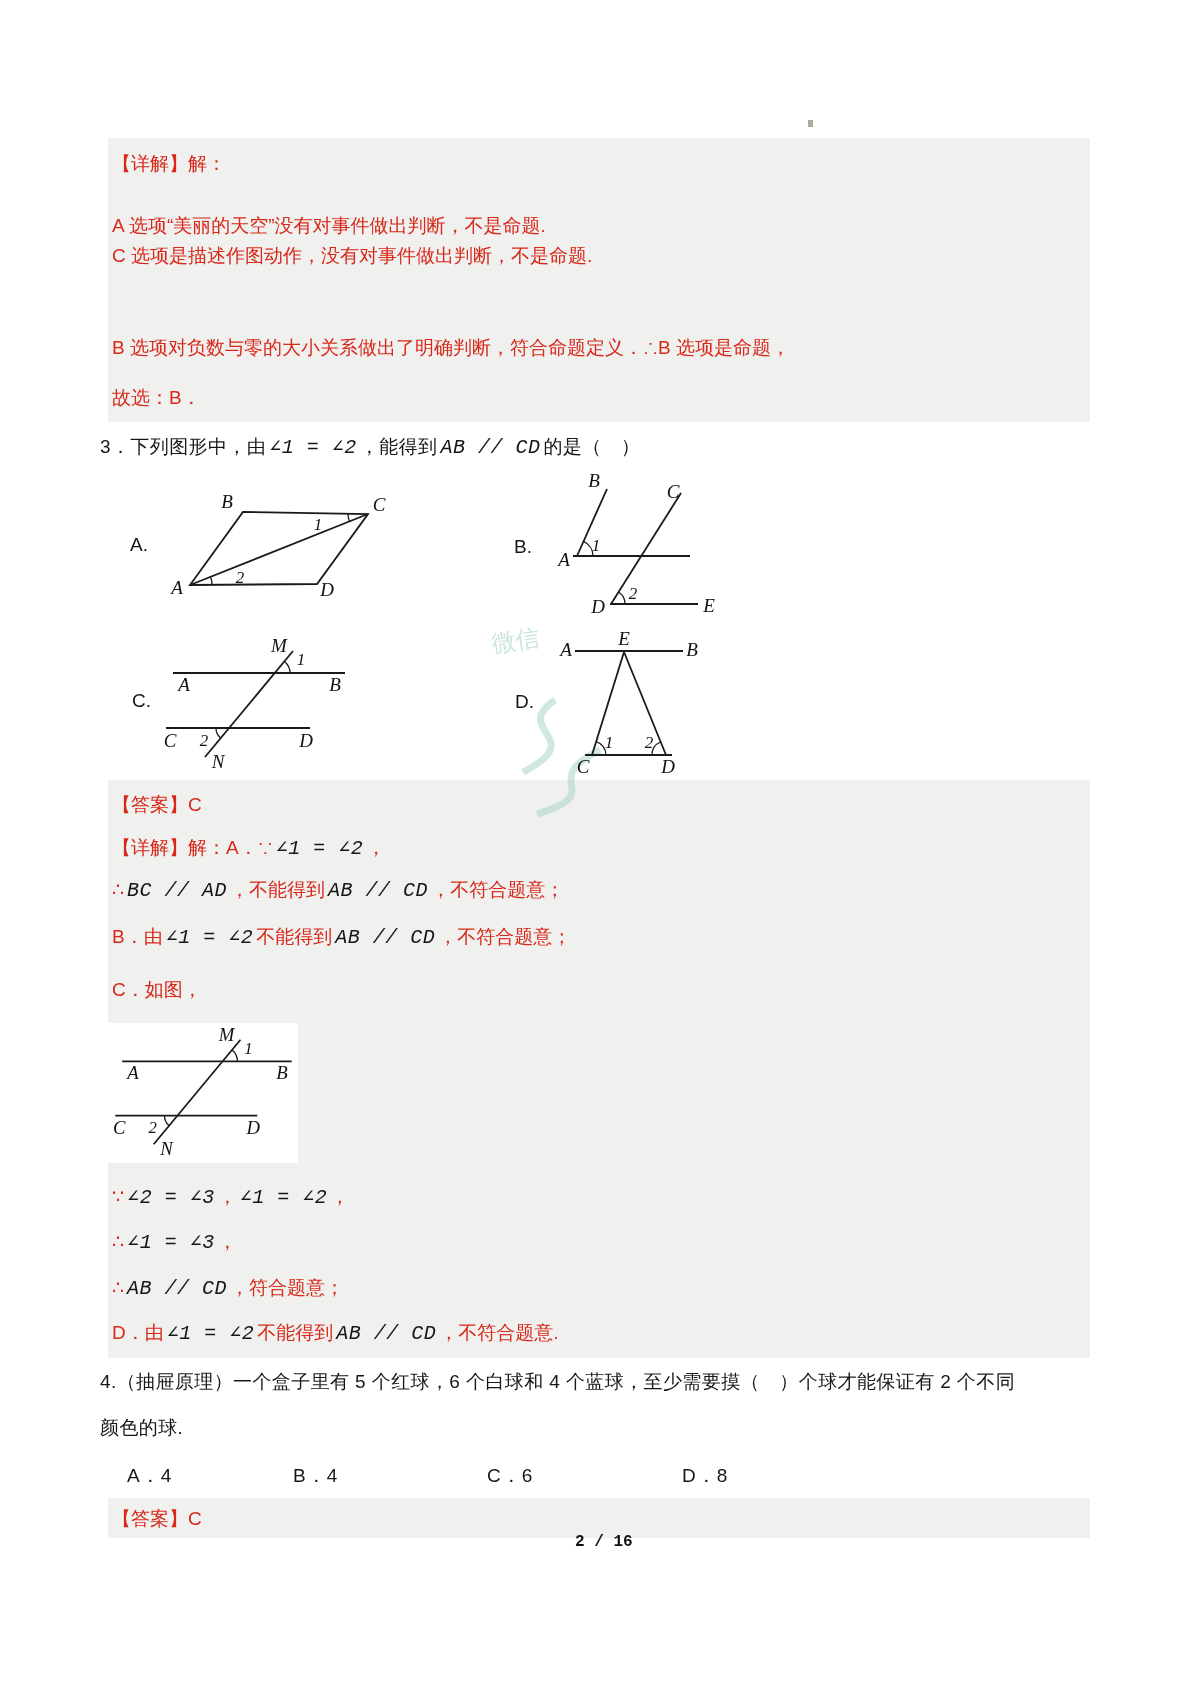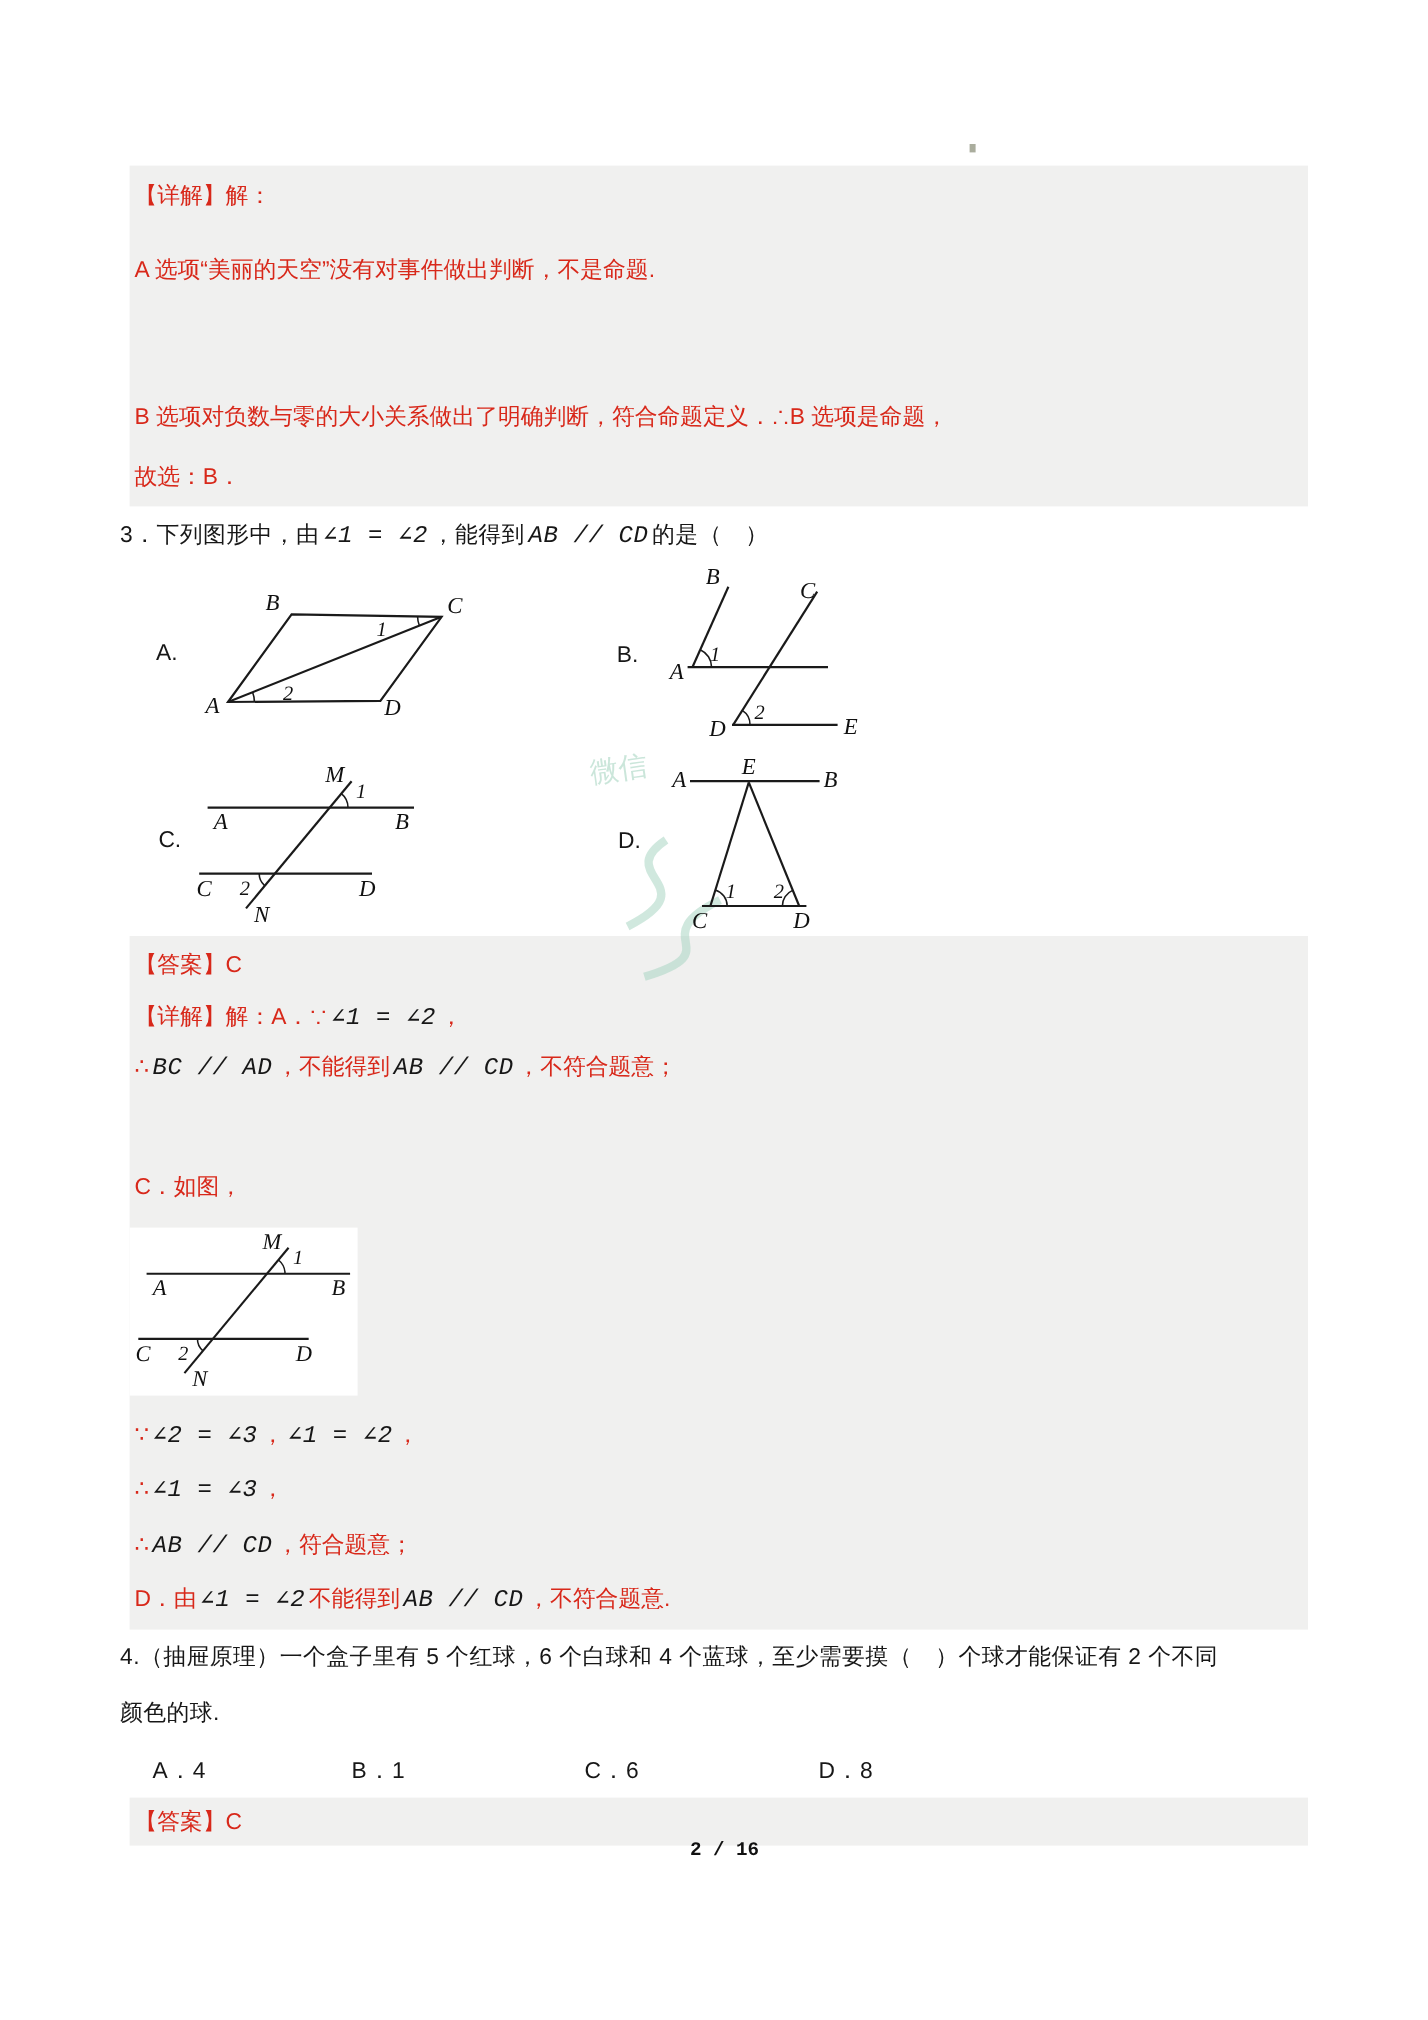"C 选项是描述作图动作，没有对事件做出判断，不是命题." div.line { html: none -> <div><span>C 选项是描述作图动作，没有对事件做出判断，不是命题.</span></div> }
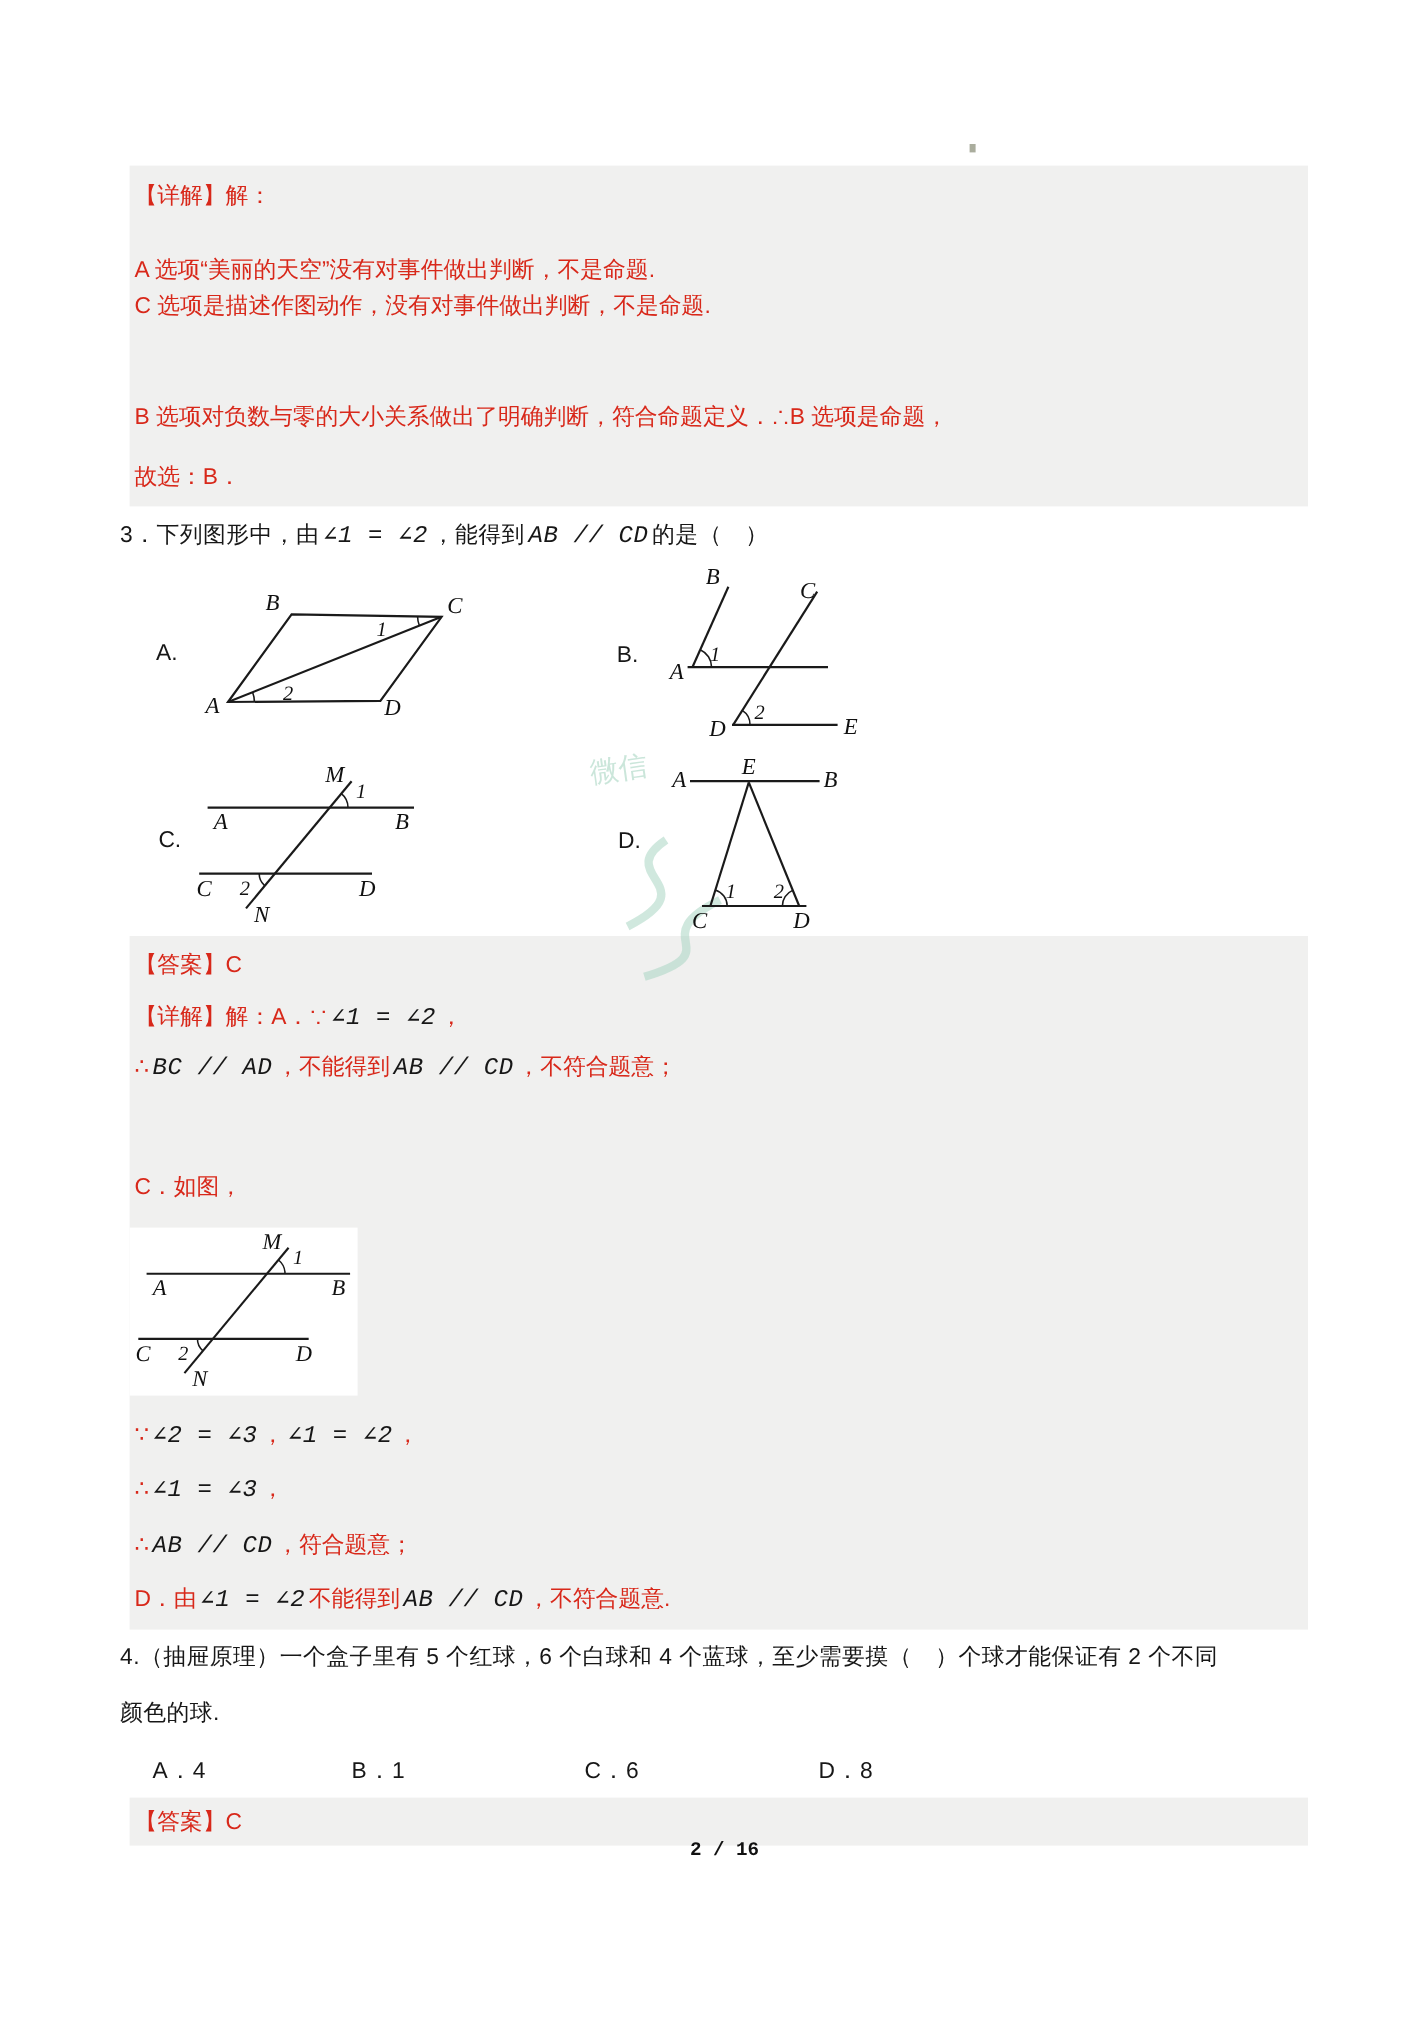"B．由 ∠1 = ∠2 不能得到" div.line { html: none -> <div><span>B．由</span><span>∠1 = ∠2</span><span>不能得到</span><span>AB // CD</span><span>，不符合题意；</span></div> }
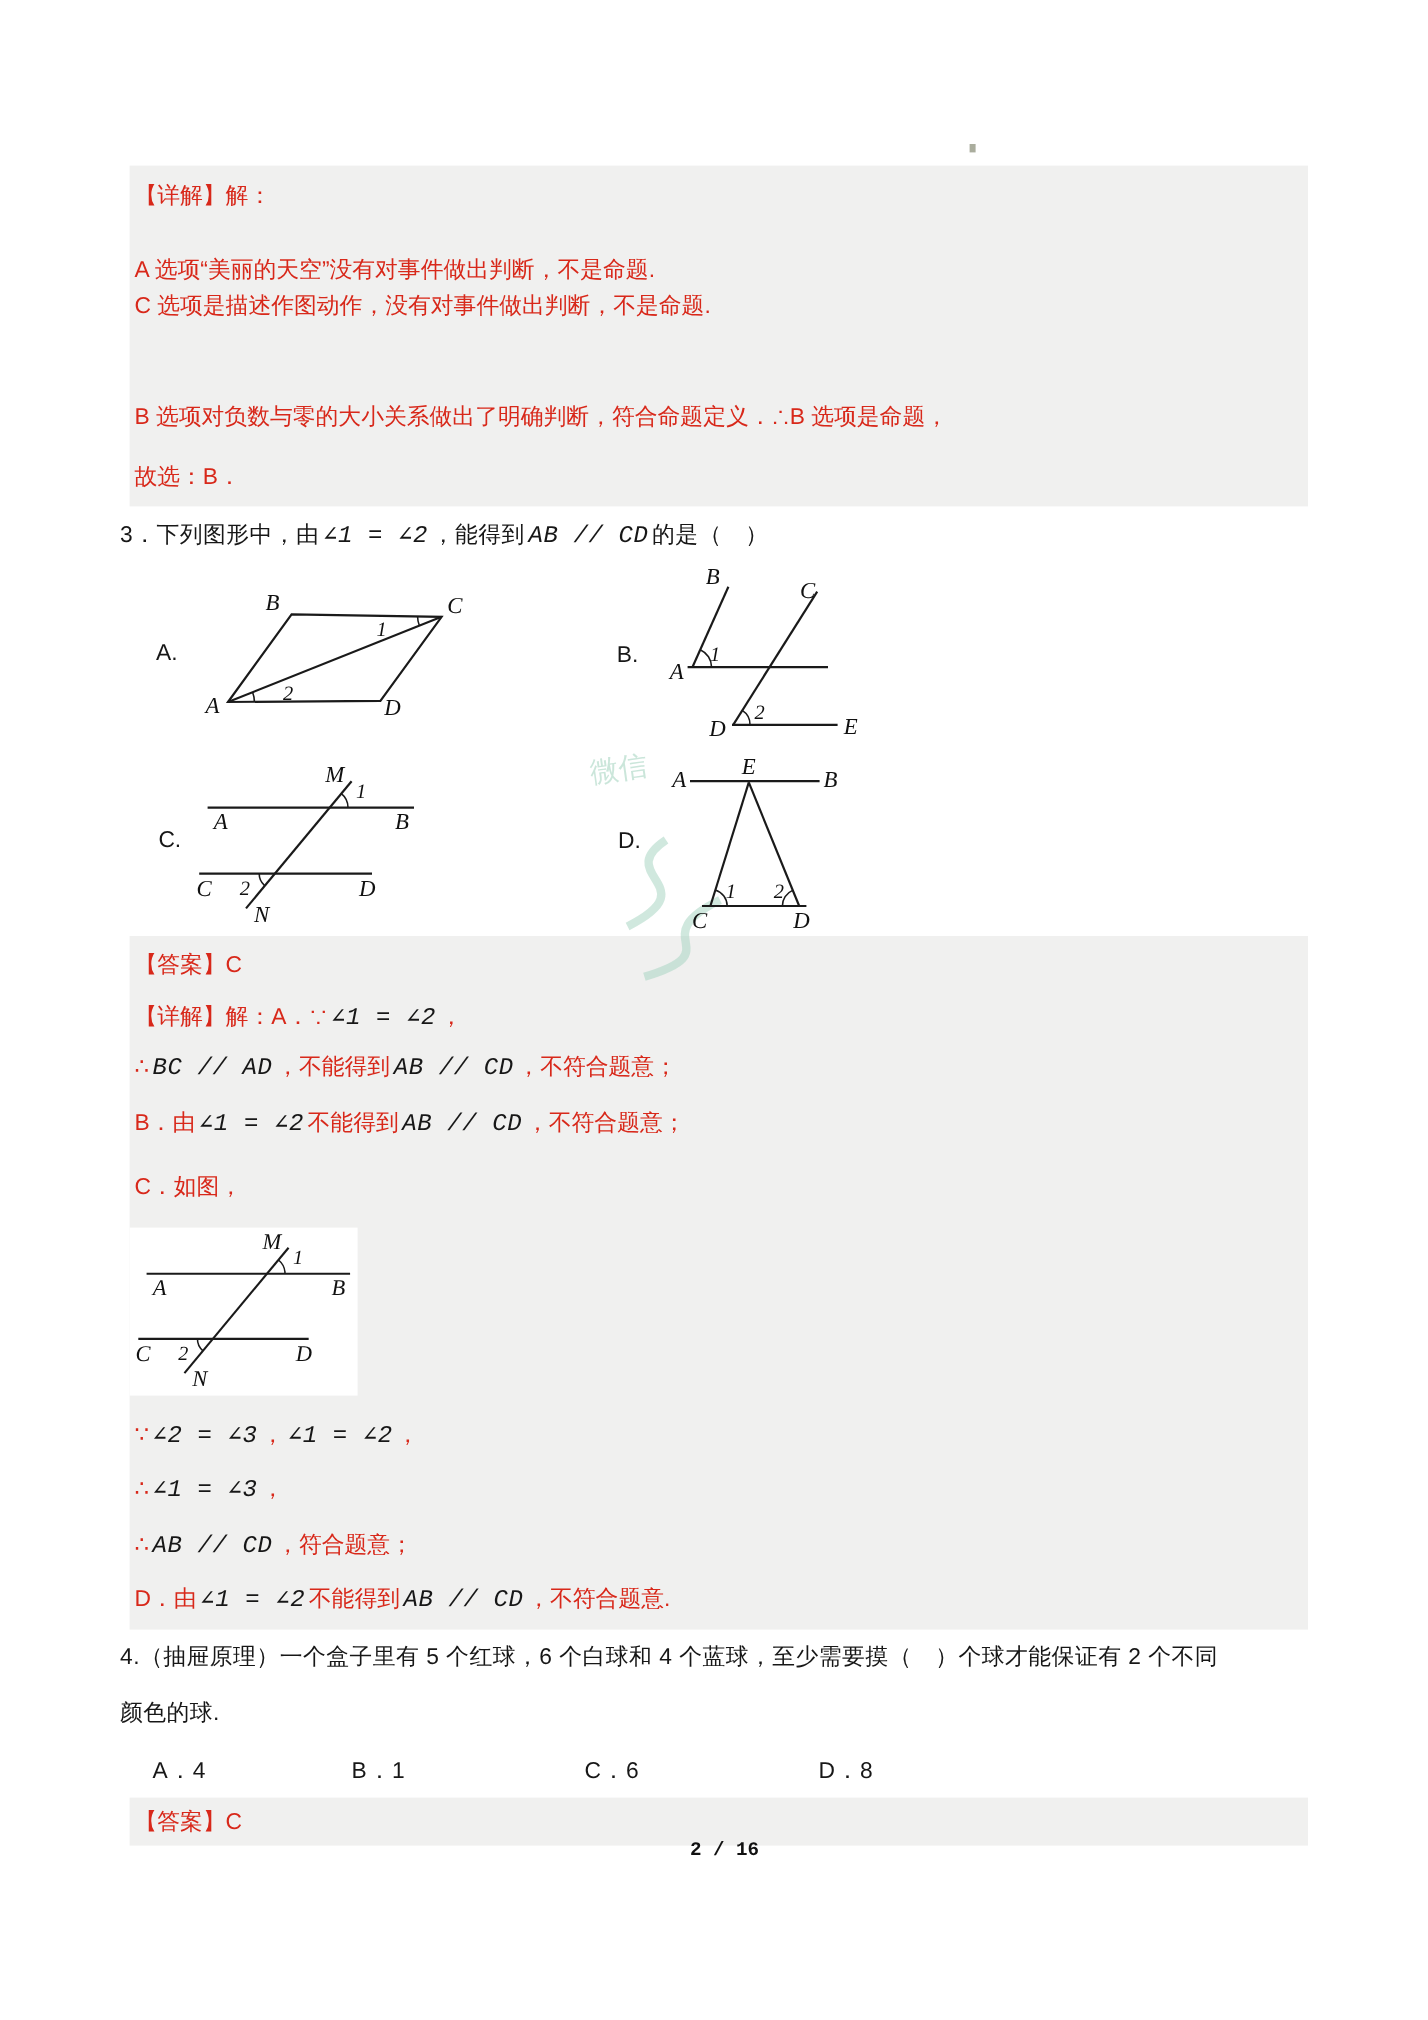"B．1" div.q4opt { text: 1 -> 4 }
